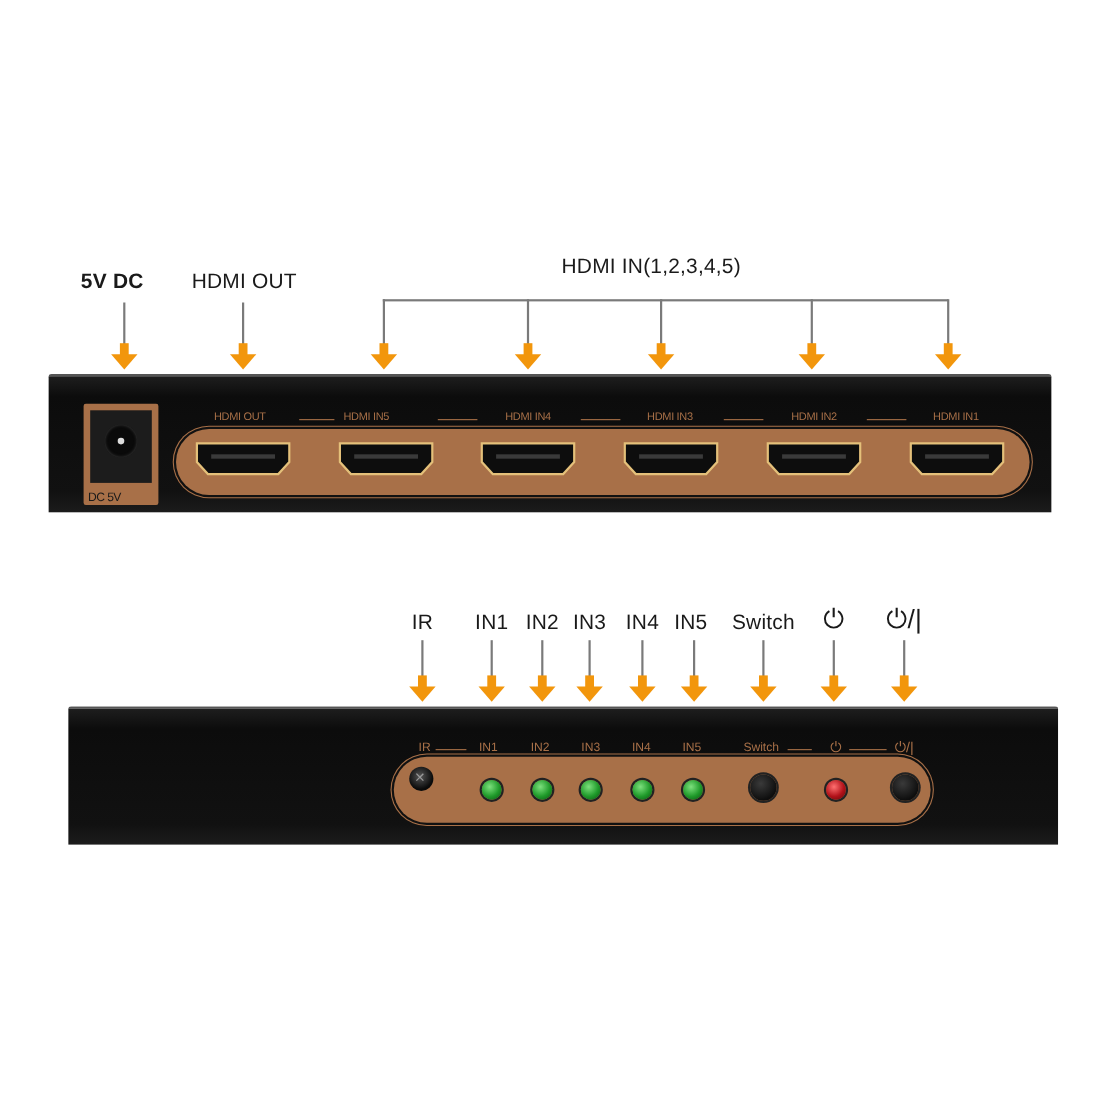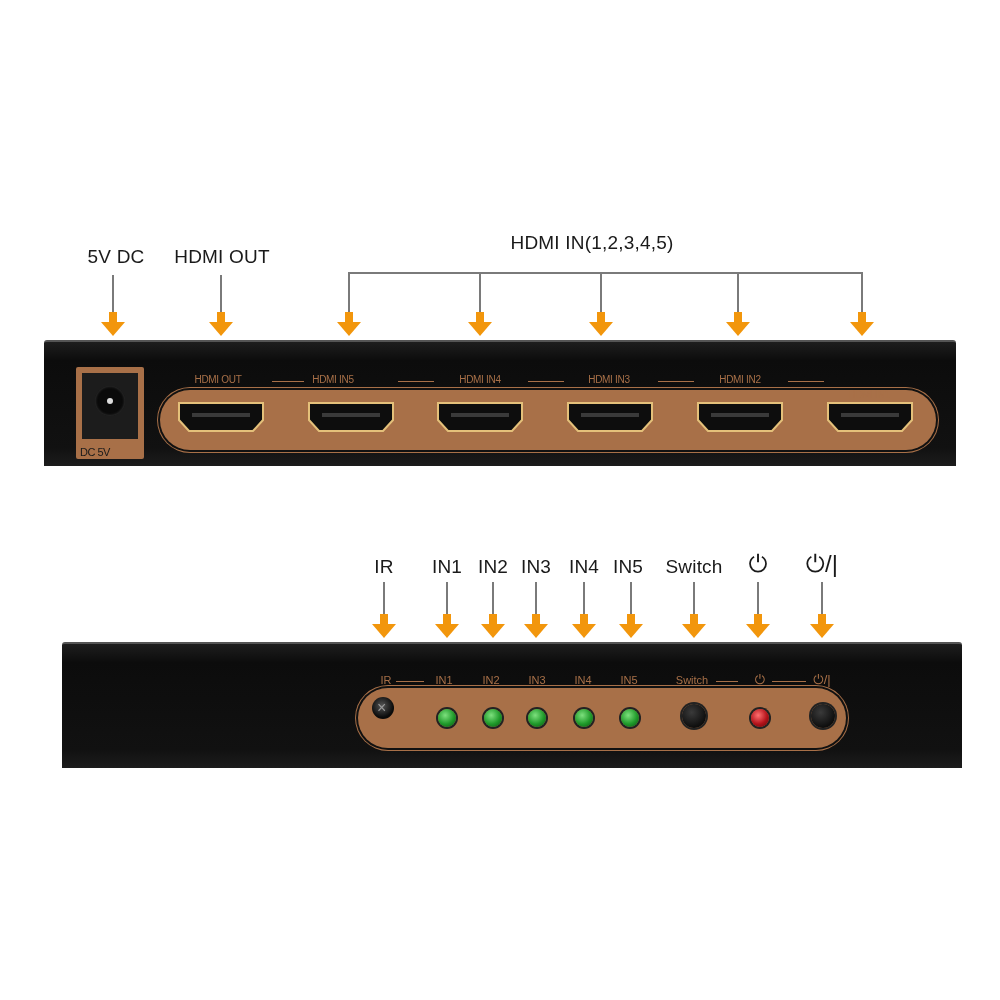"5V DC" div.callout { font-weight: none -> bold; left: 116px -> 102px }
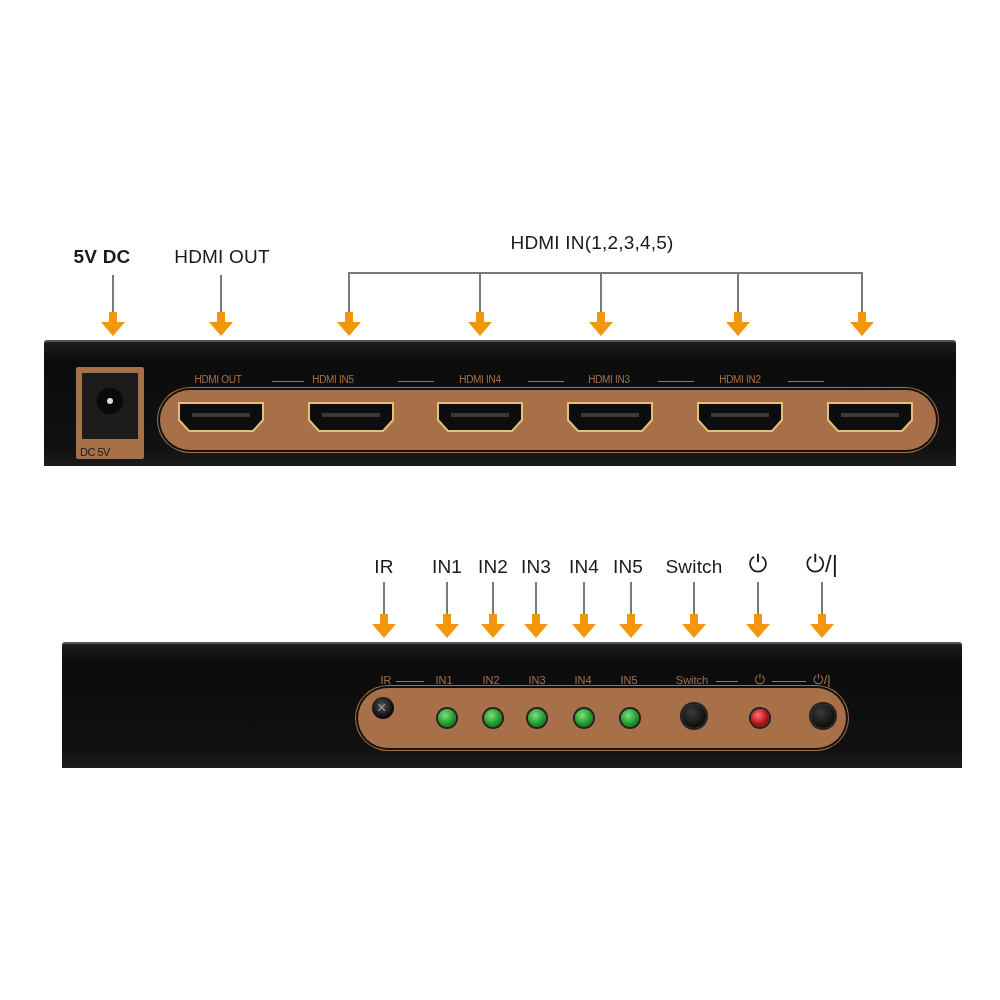"HDMI IN1" div.port-label { top: 389px -> 374px }
